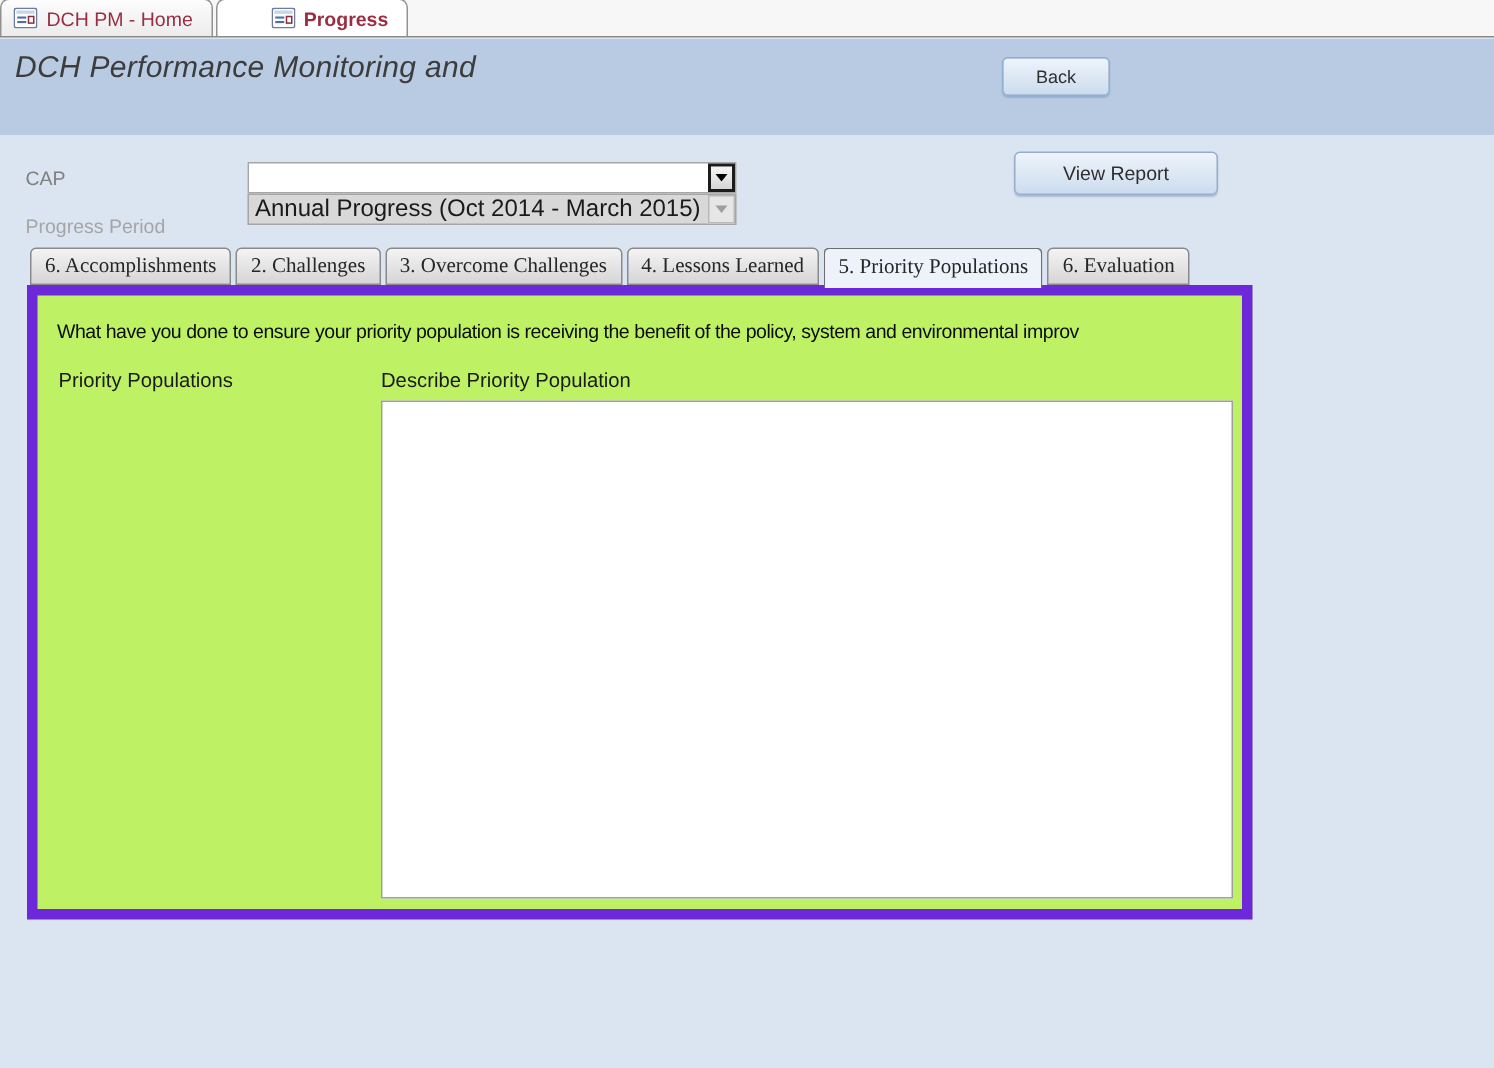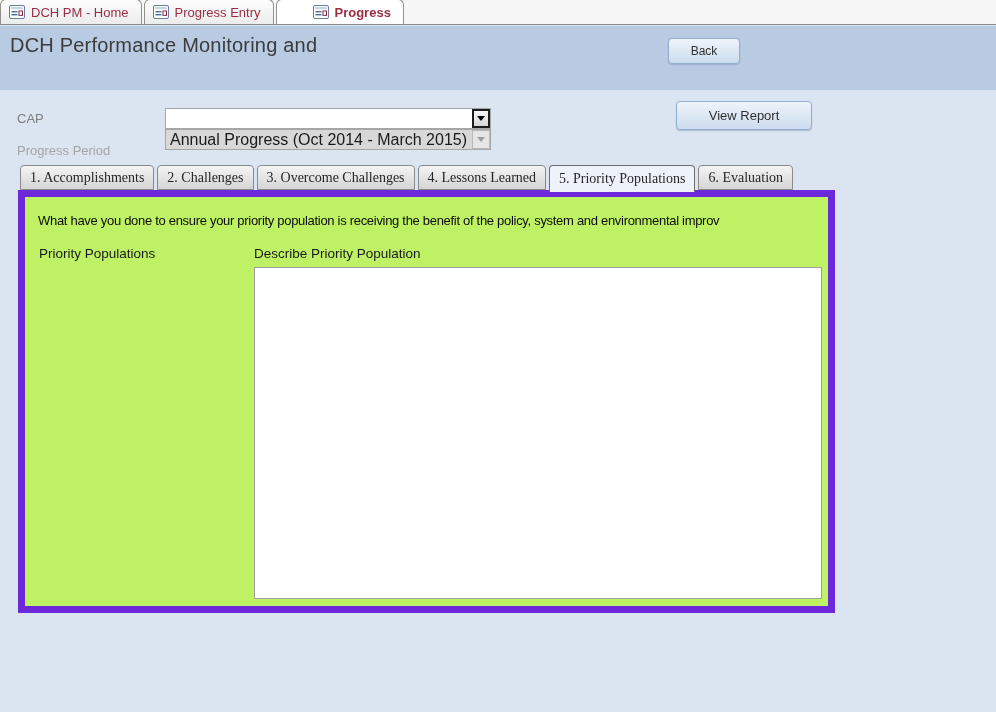"Progress Entry" div.doc-tab { html: <div> <span> <svg> <rect></rect> <rect></rect> <rect></rect> <rect></rect> <rect></rect> </svg> </span> <span>Progress Entry</span> </div> -> none }
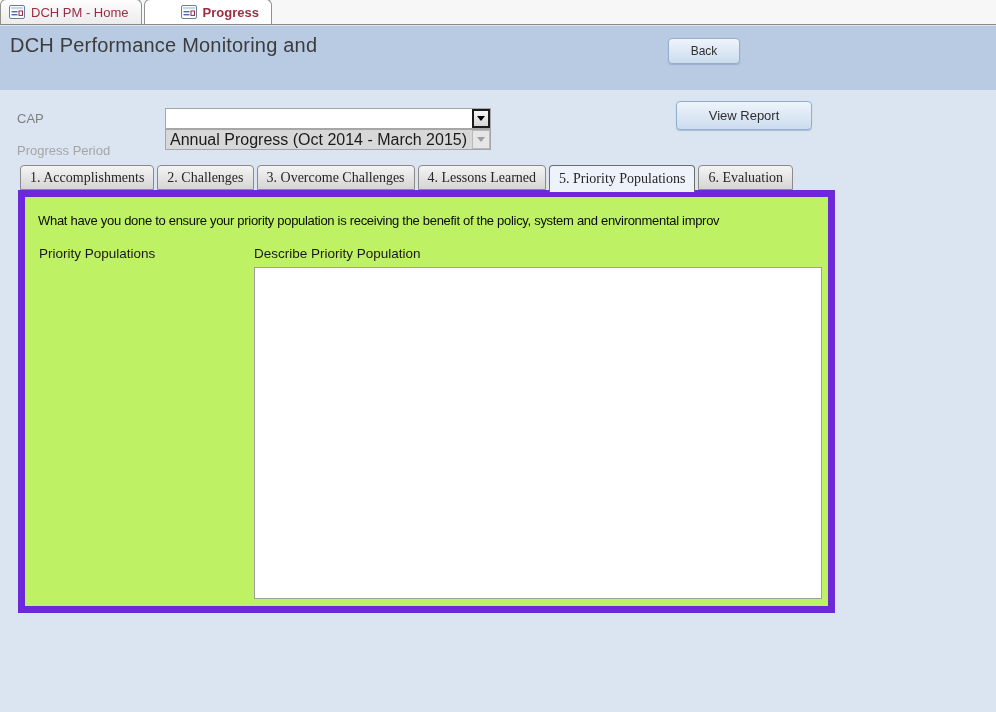"DCH Performance Monitoring and" .header-title { font-style: none -> italic }
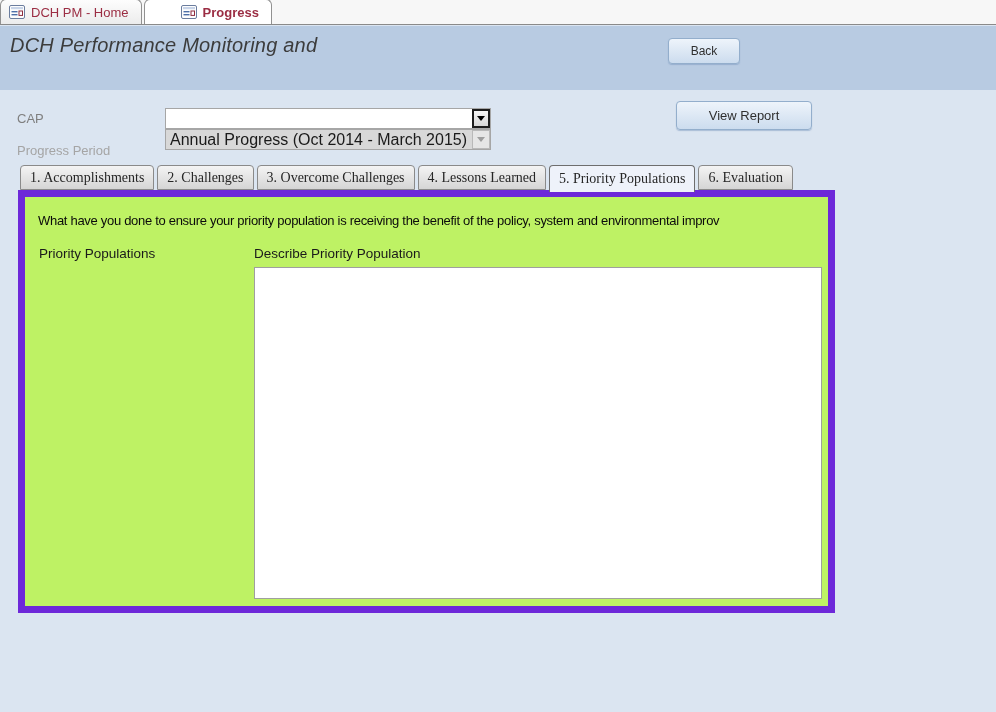"1. Accomplishments" div.form-tab { text: 1 -> 6 }
